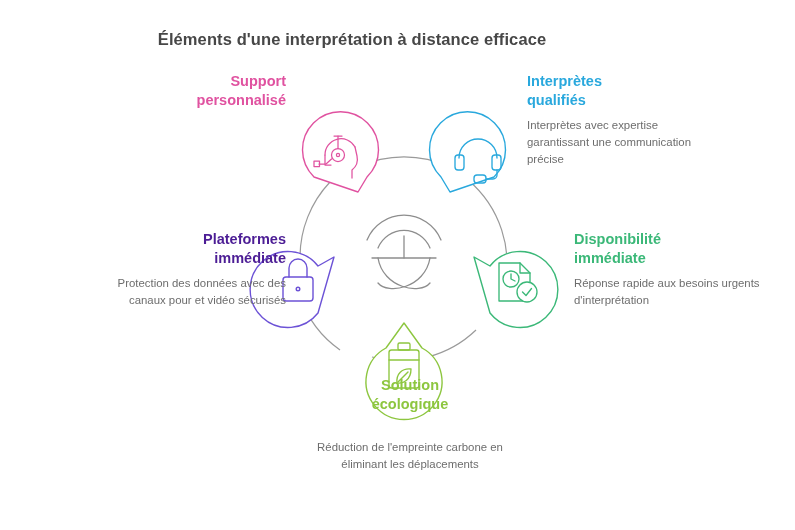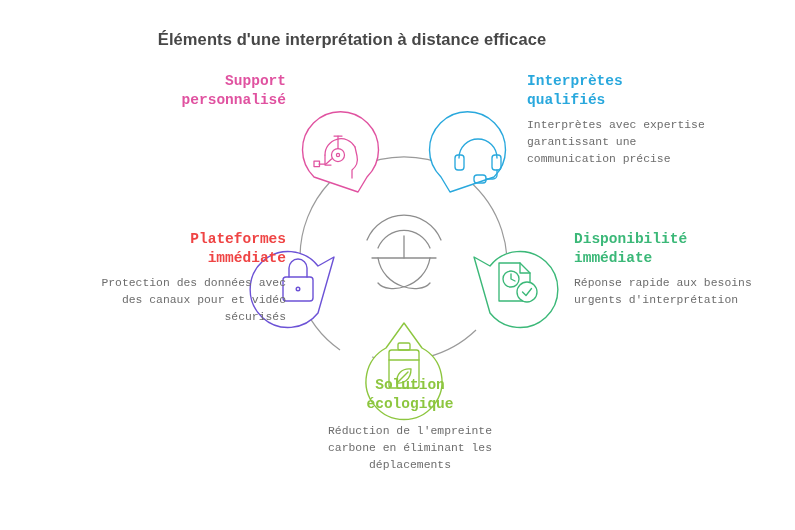"Support" .node-text { font-family: Liberation Mono, monospace -> none }
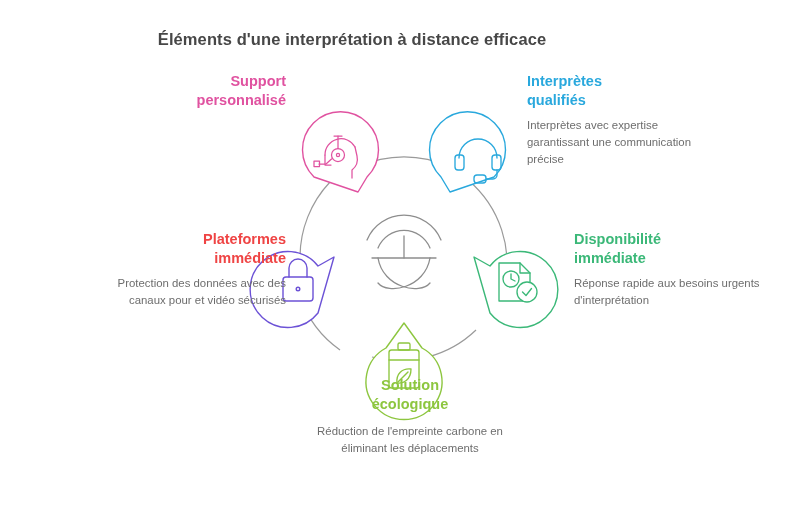"Plateformes" .c-purple { color: #ef4444 -> #4c1d95 }
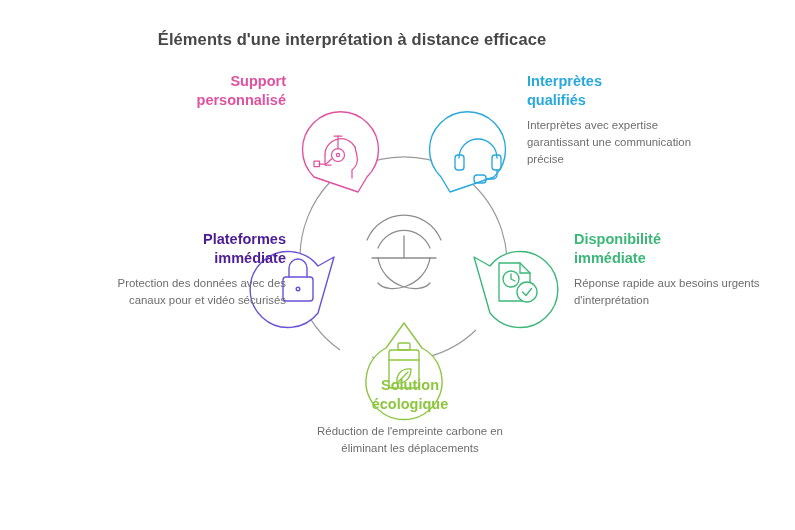"Réduction de l'empreinte carbone en" .t-solution .node-body { margin-top: 9px -> 25px }
